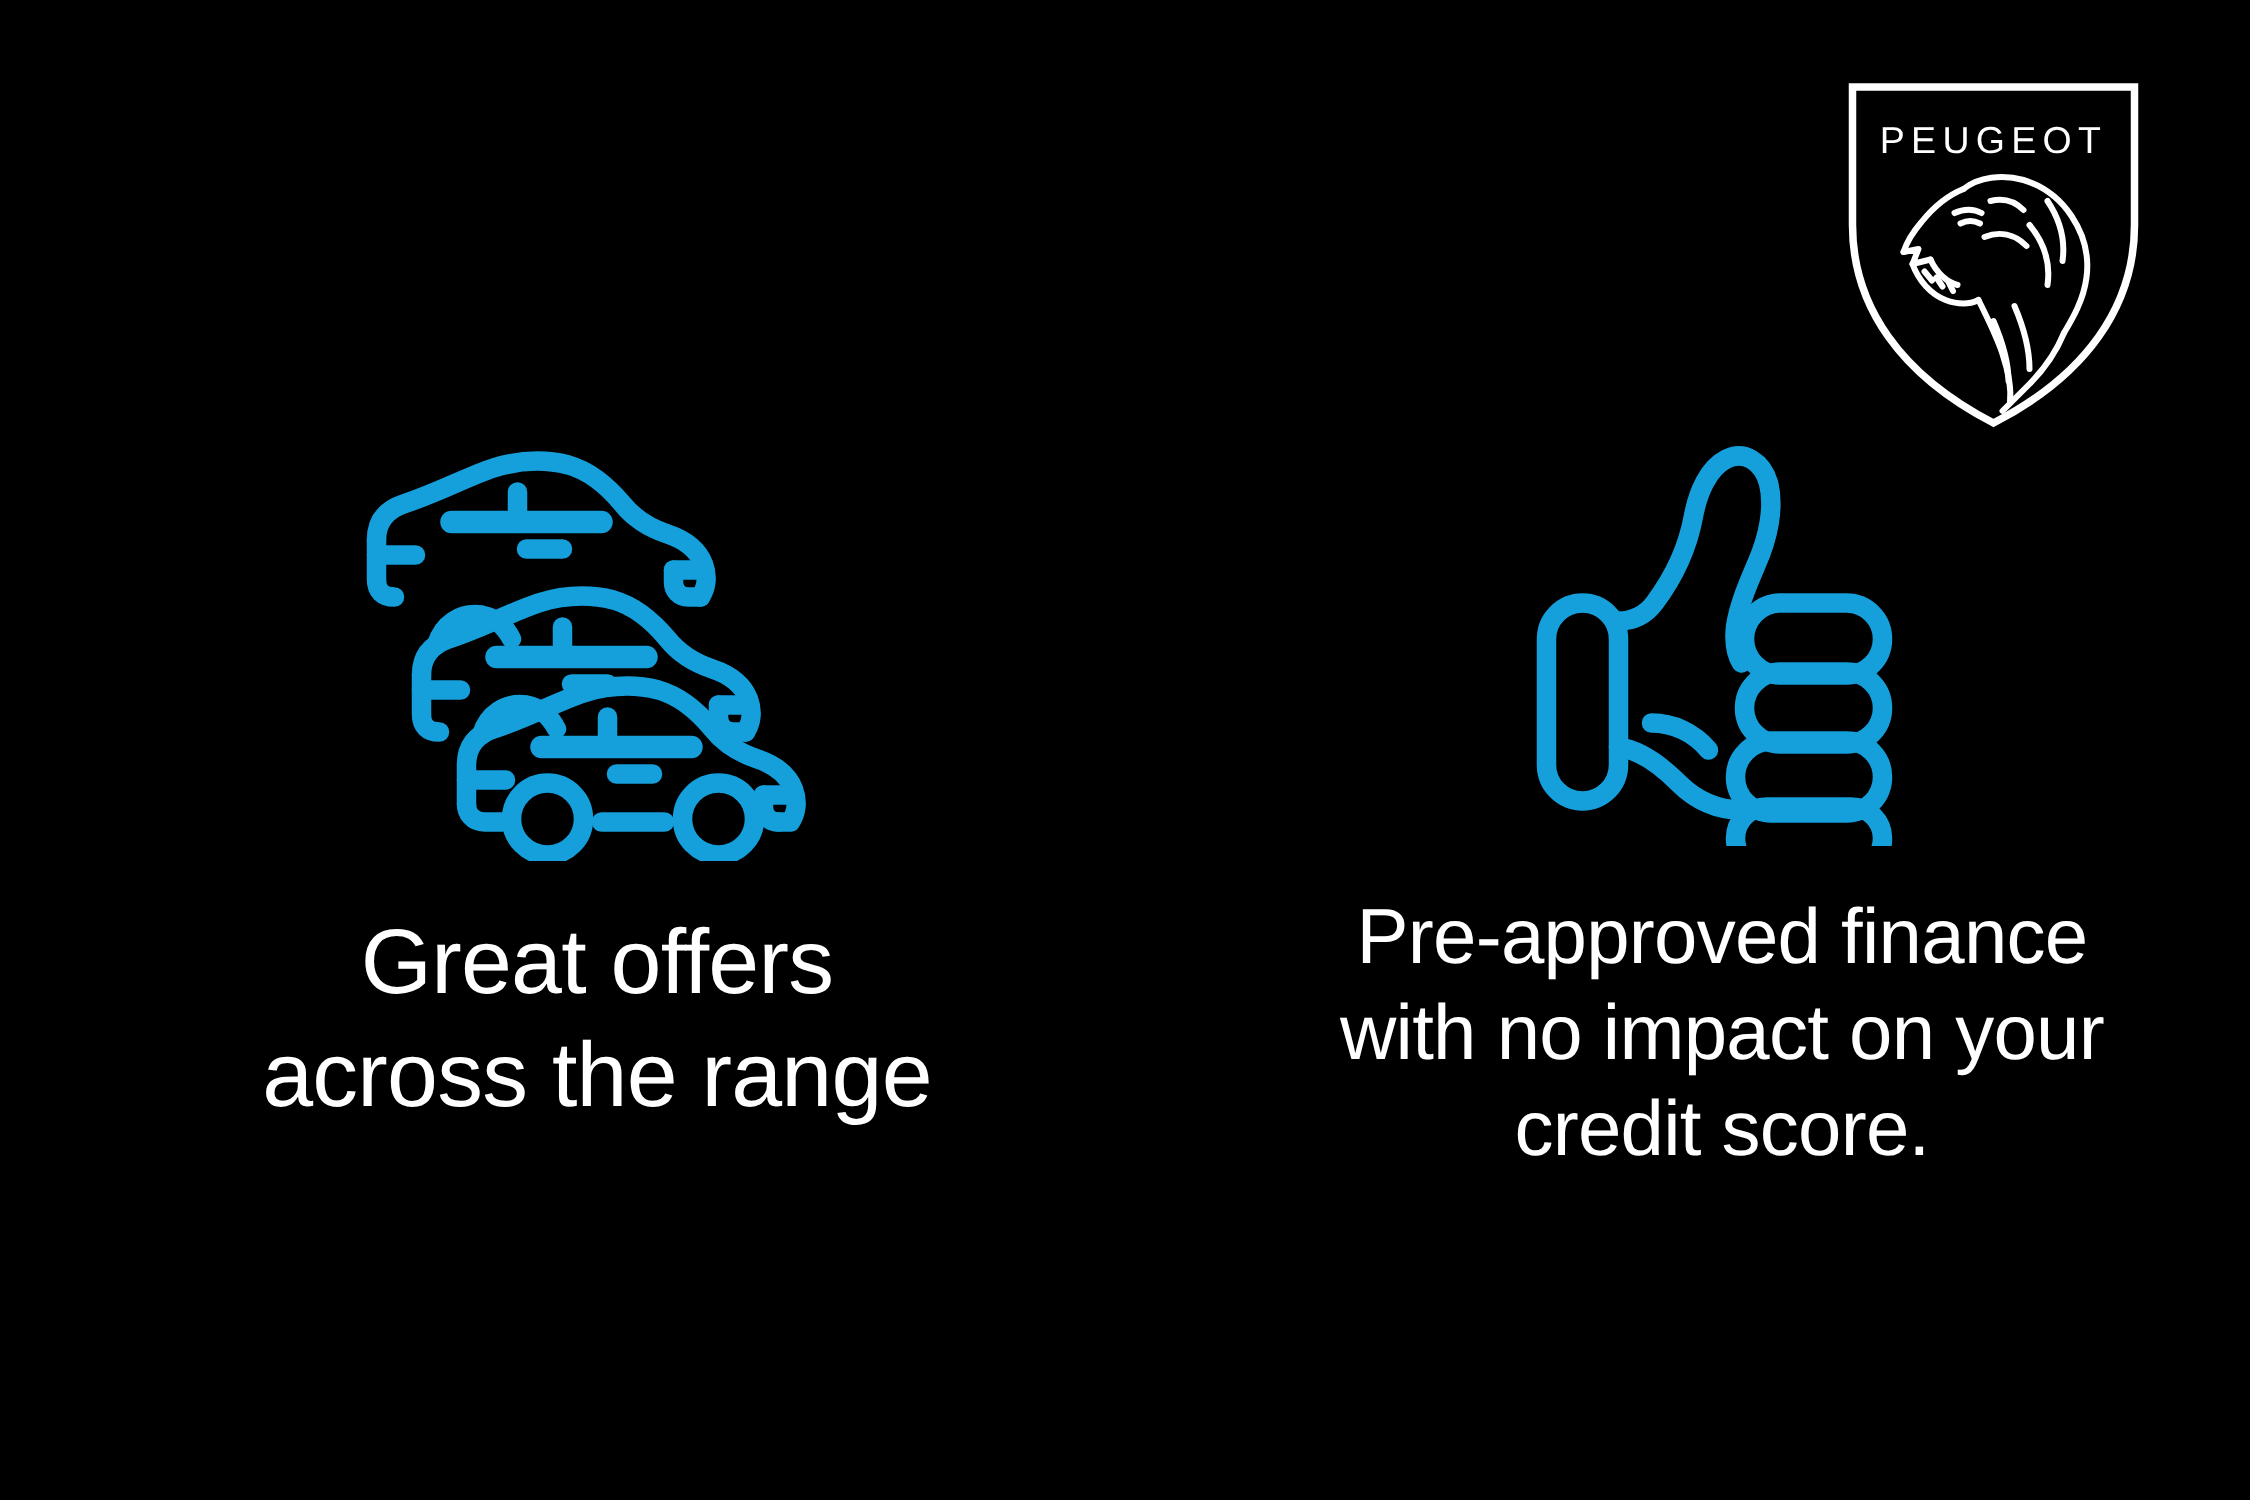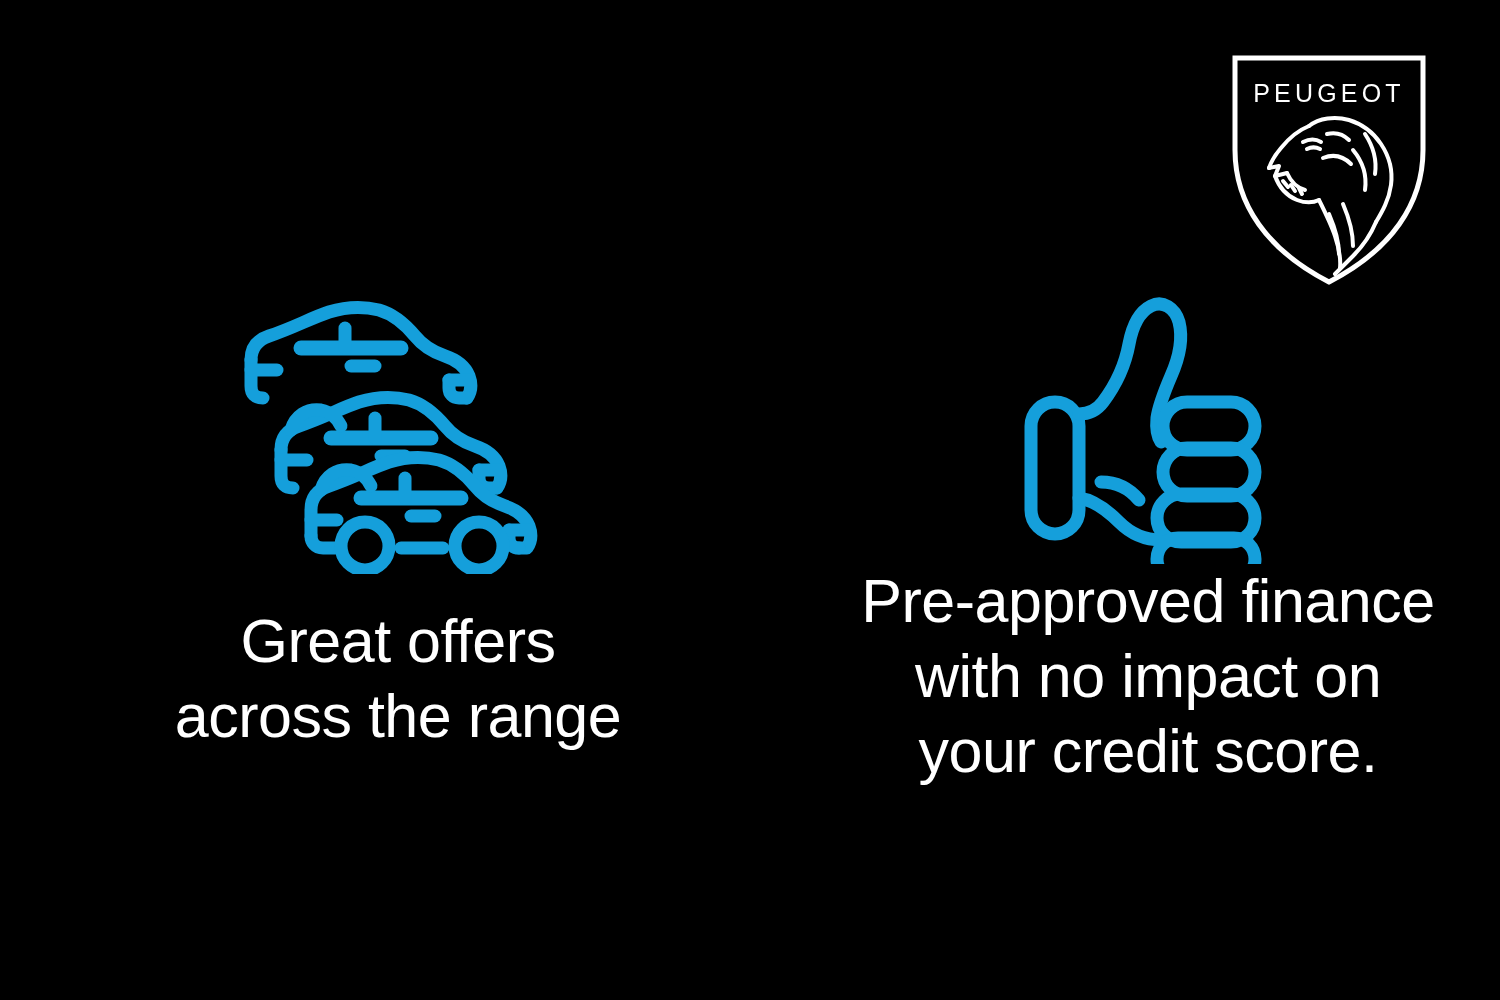"Pre-approved finance with no impact" .caption-right { font-size: 61px -> 52px; margin-top: none -> 30px }
